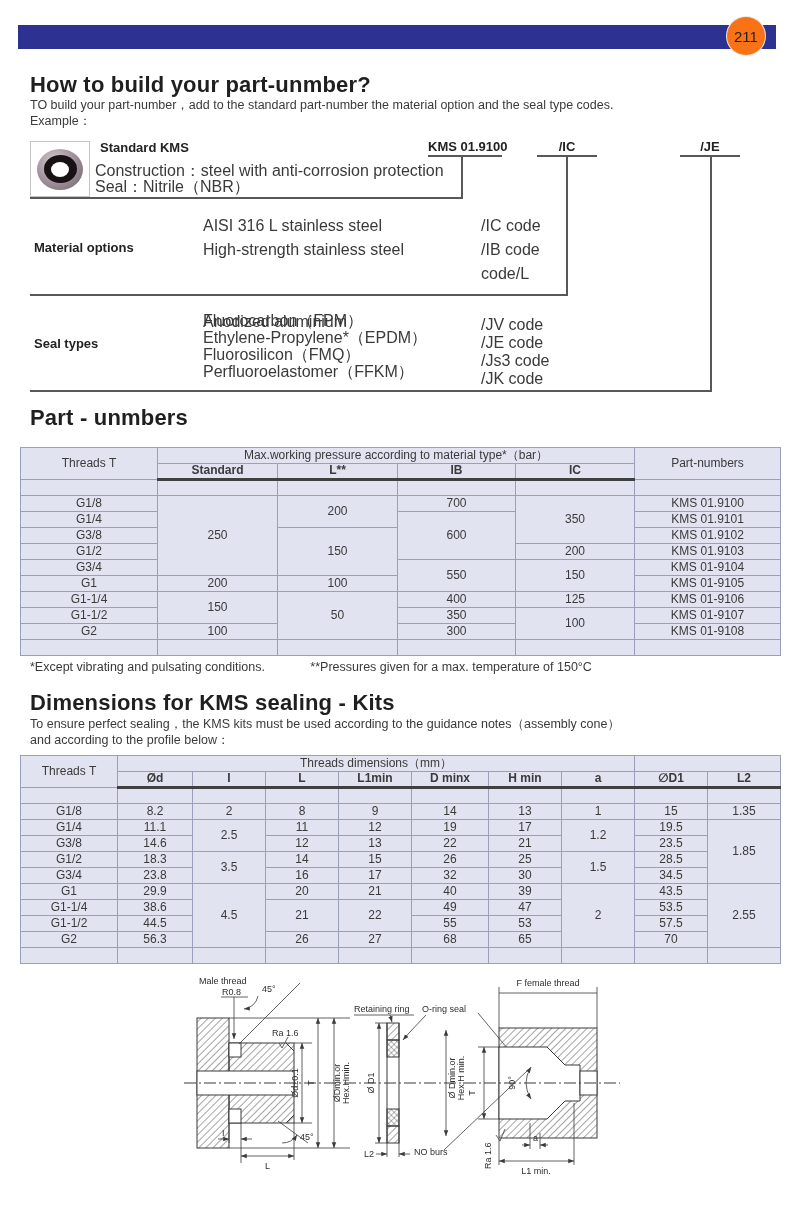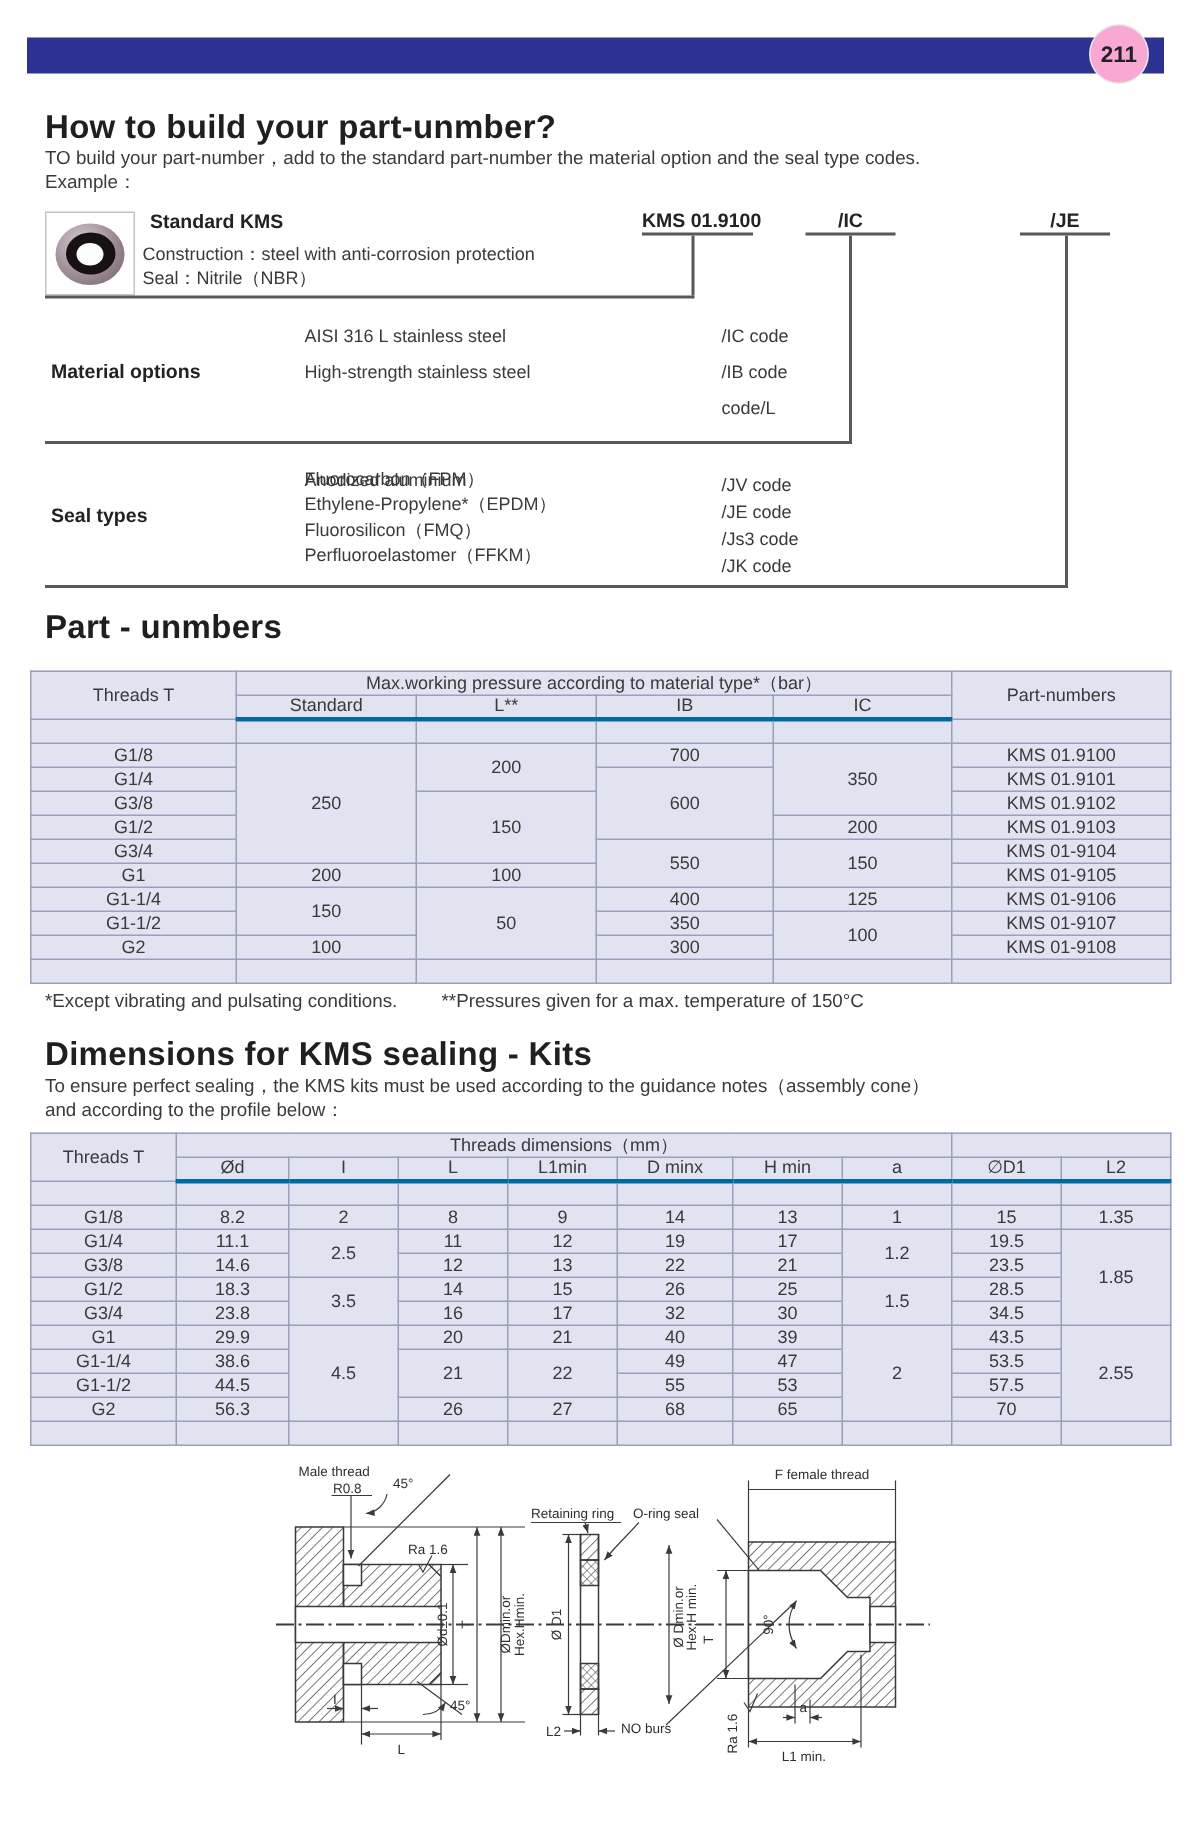"211" .pagenum { background: #f9a8d4 -> #f97316; font-weight: bold -> none }
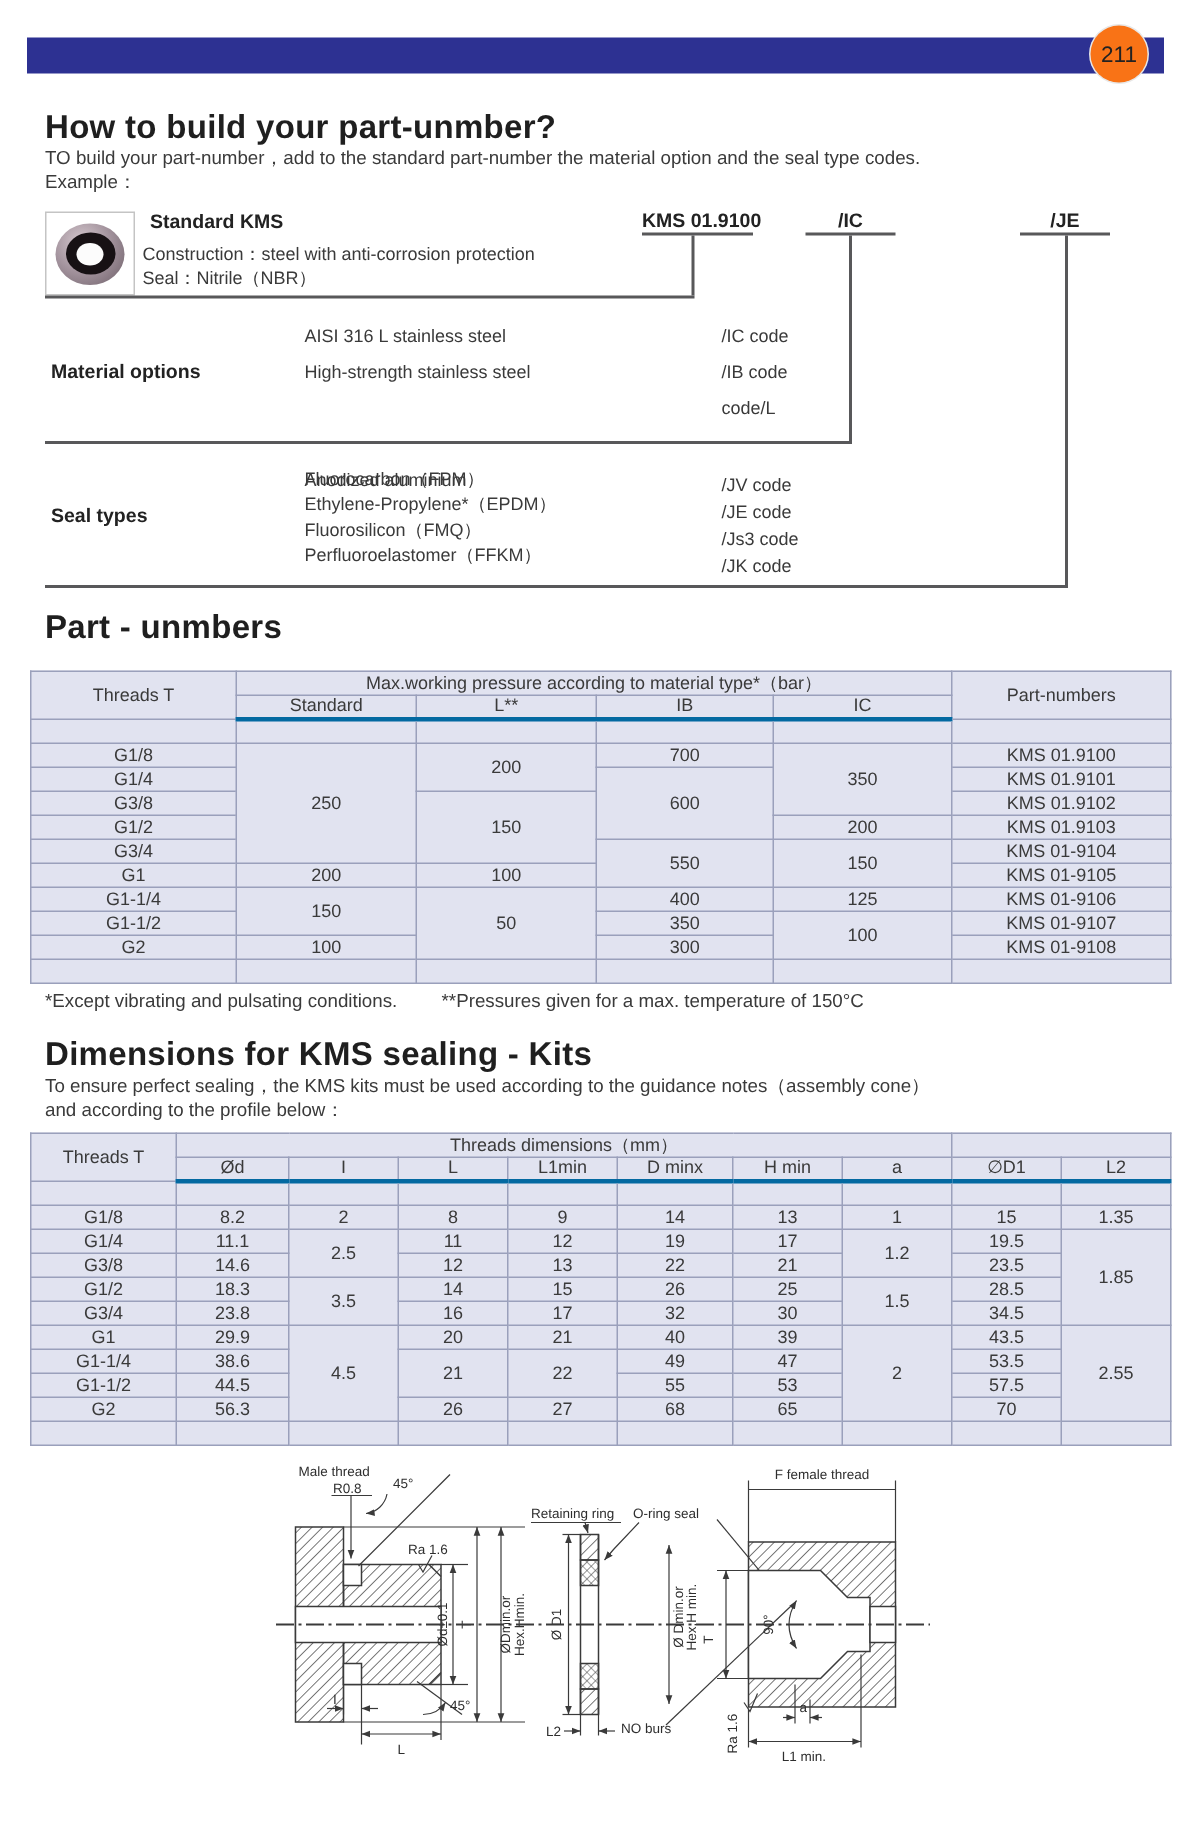"Construction：steel with anti-corrosion" .item12 { font-size: 12px -> 16px }
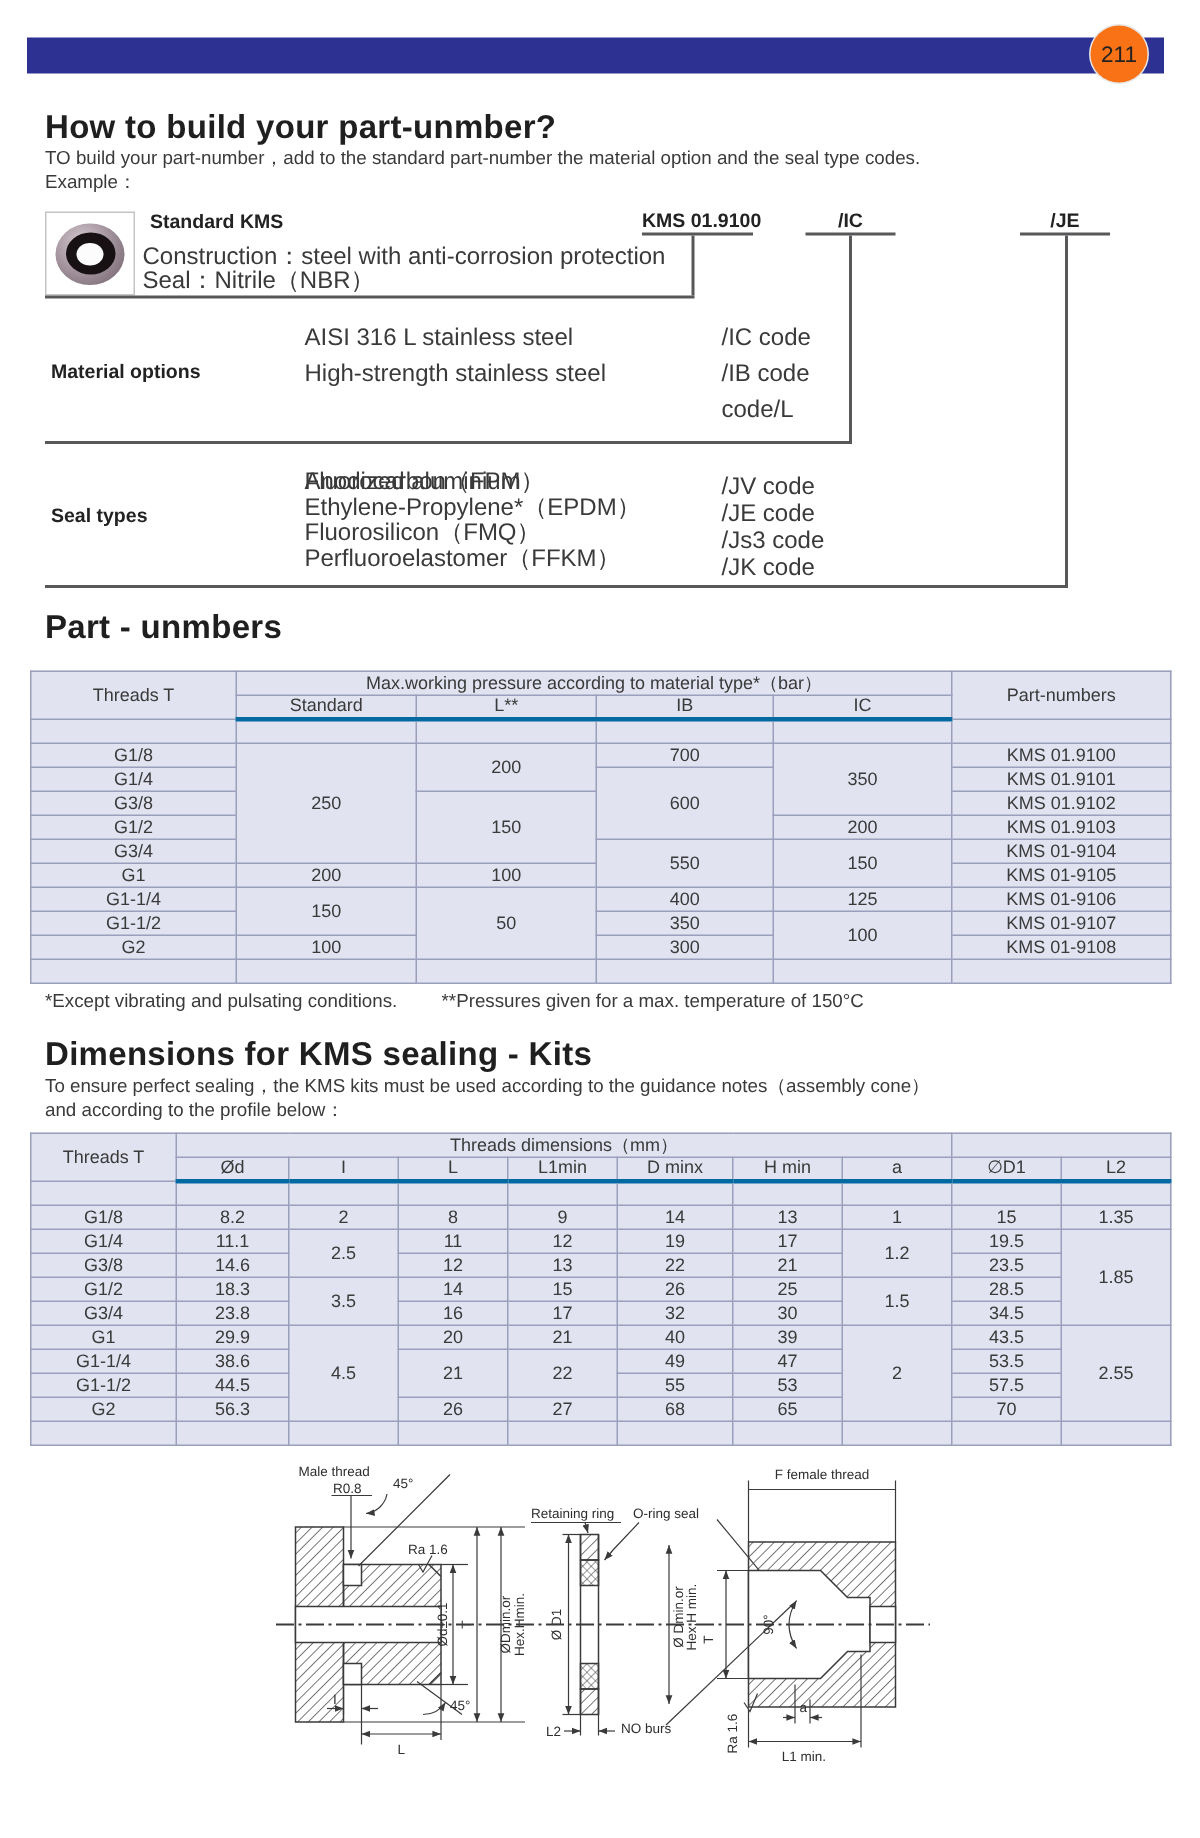"Standard" tr.hr2 td { border-bottom: 3px solid #0369a1 -> 3px solid #404040; font-weight: none -> bold }
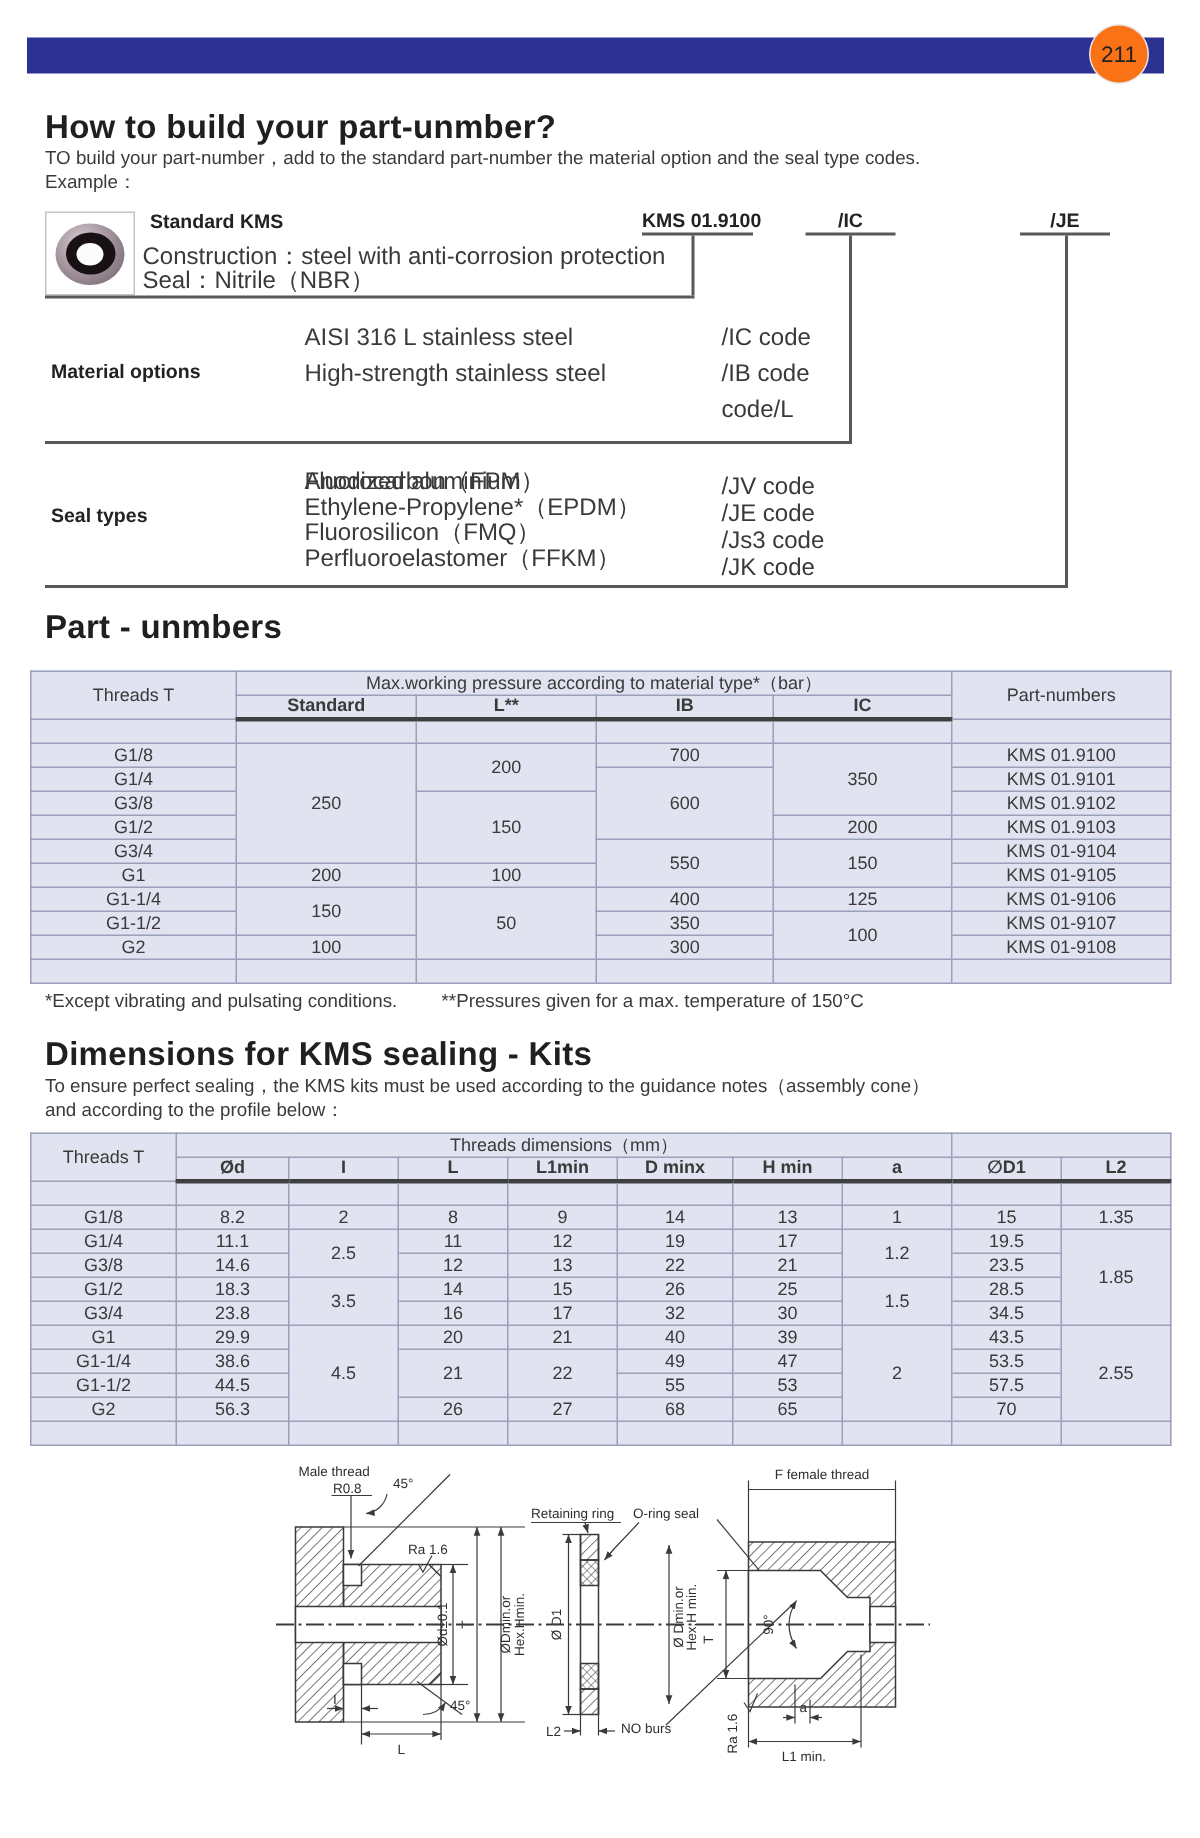"**Pressures given for a max." .fs2 { margin-left: 26px -> 42px }
